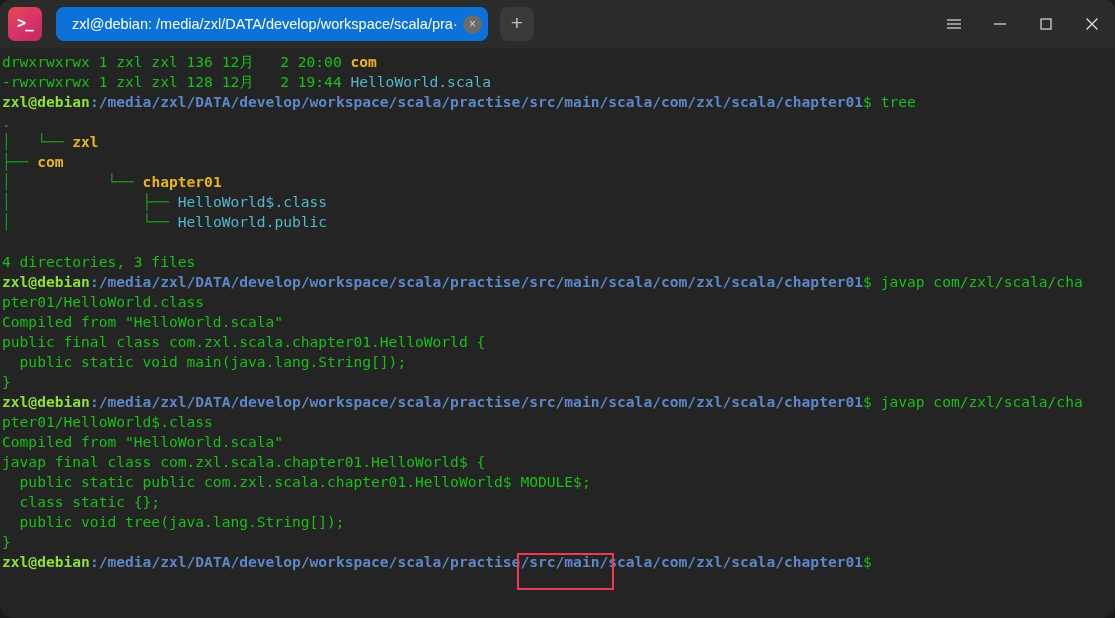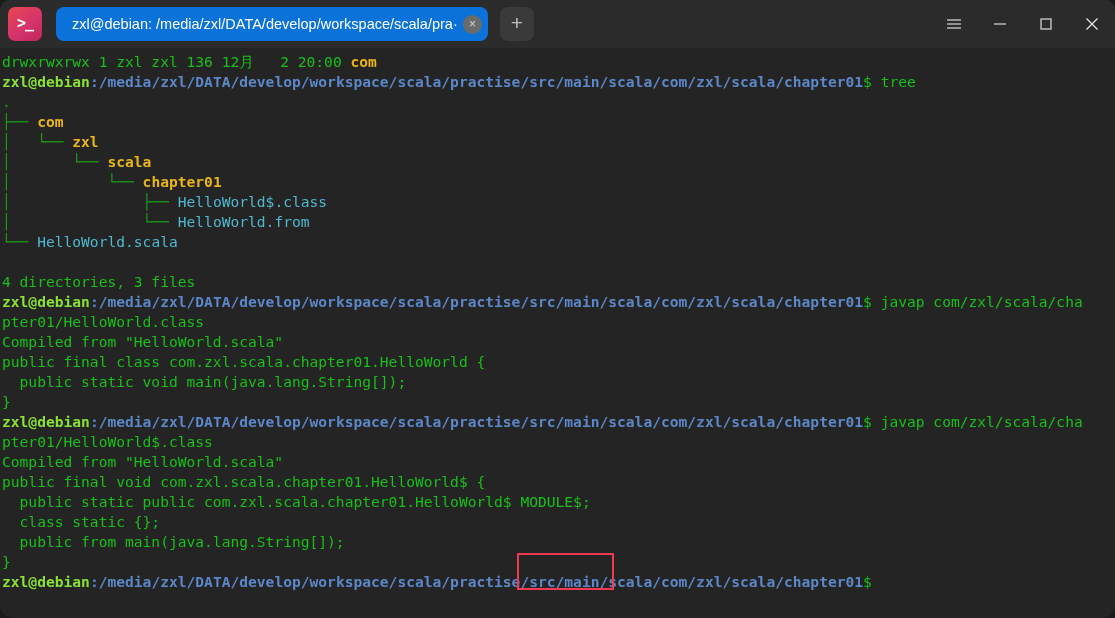"-rwxrwxrwx 1 zxl zxl 128" div.line { html: none -> <div><span>-rwxrwxrwx 1 zxl zxl 128 12月 2 19:44 </span><span>HelloWorld.scala</span></div> }
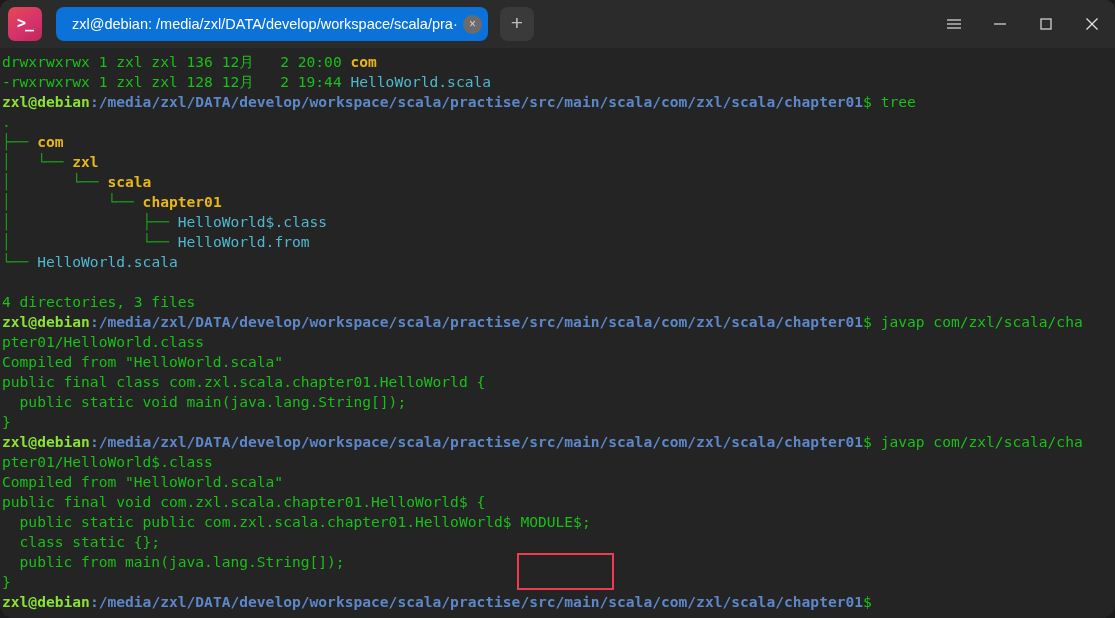"├── com" div.line { order: before "│ └── zxl" -> after "│ └── zxl" }
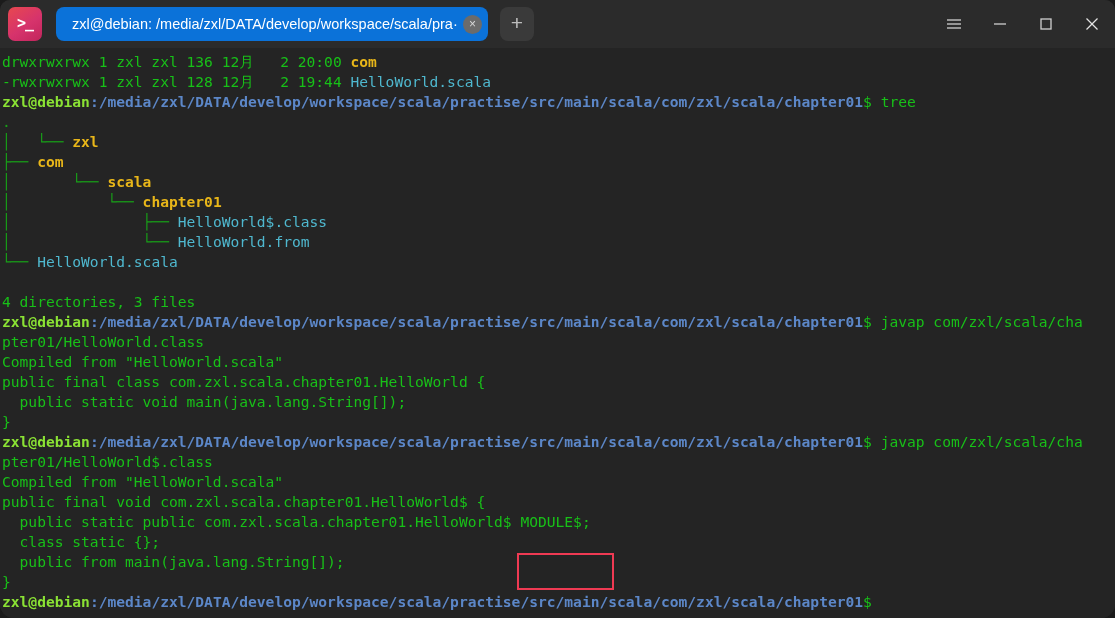"│ └── scala" div.line { html: <div><span>│ └── </span><span>scala</span></div> -> none }
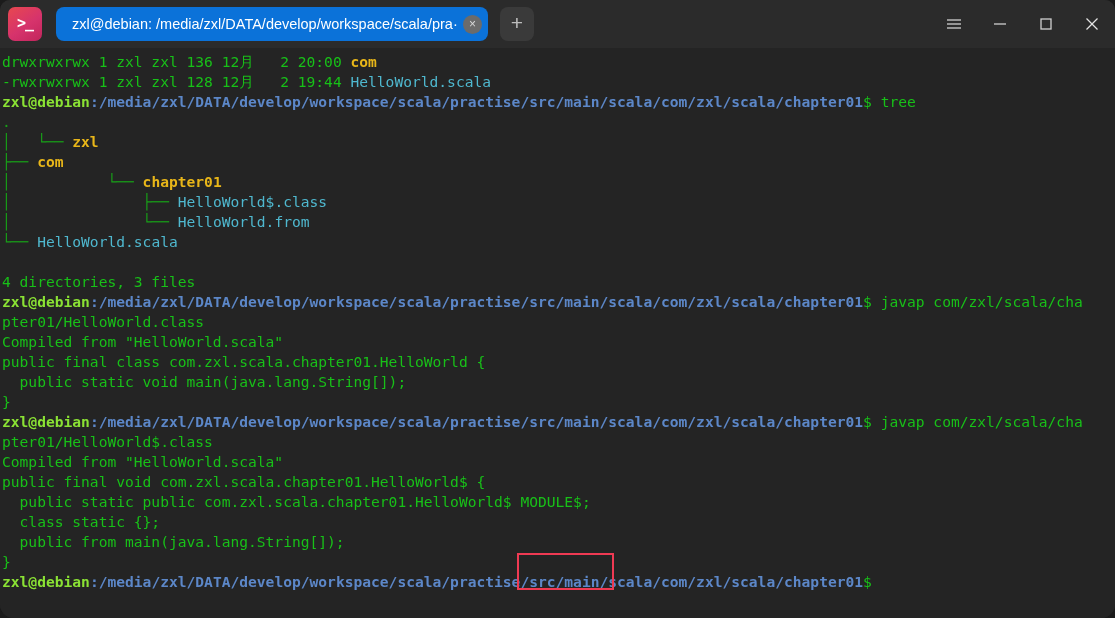"HelloWorld.from" span.fl { text: HelloWorld.from -> HelloWorld.public }
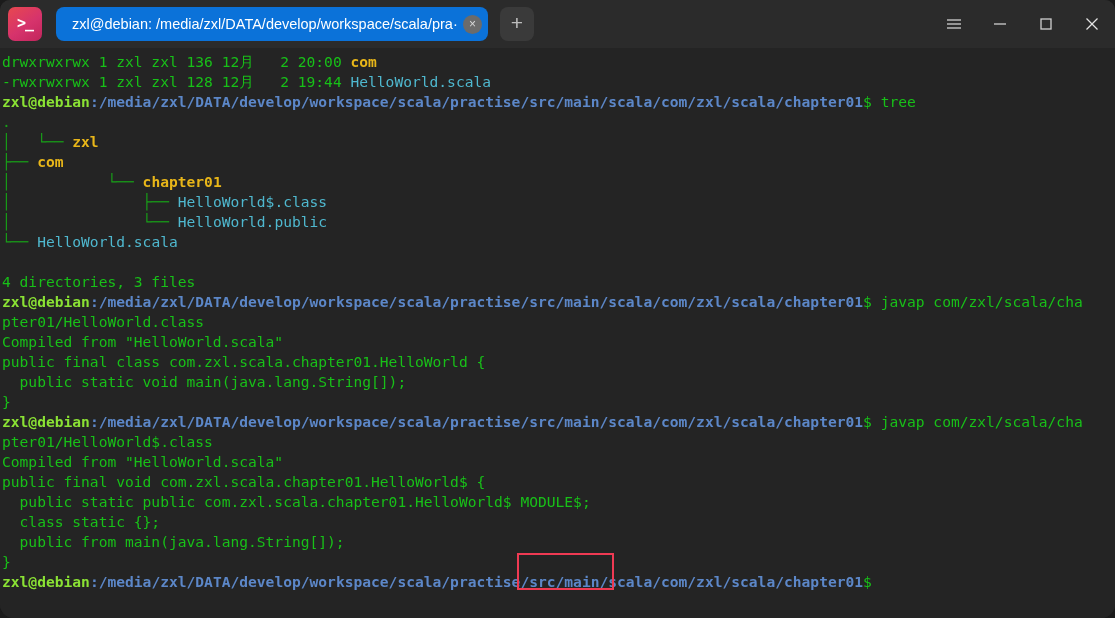"└── HelloWorld.scala" div.line { html: <div><span>└── </span><span>HelloWorld.scala</span></div> -> none }
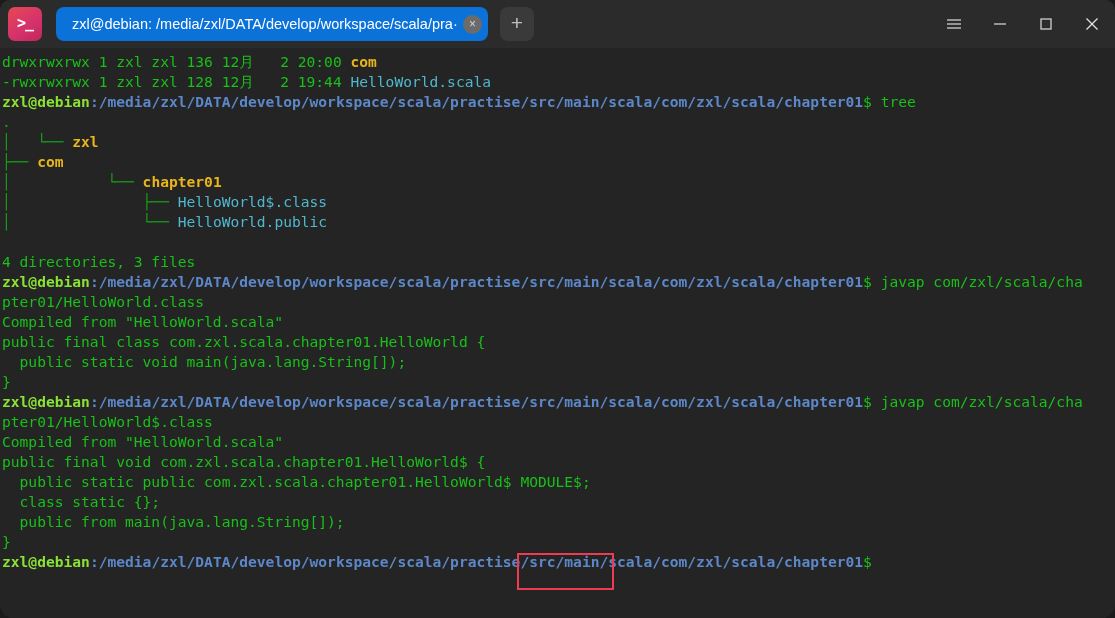"public final void" span.g { text: public final void -> javap final class }
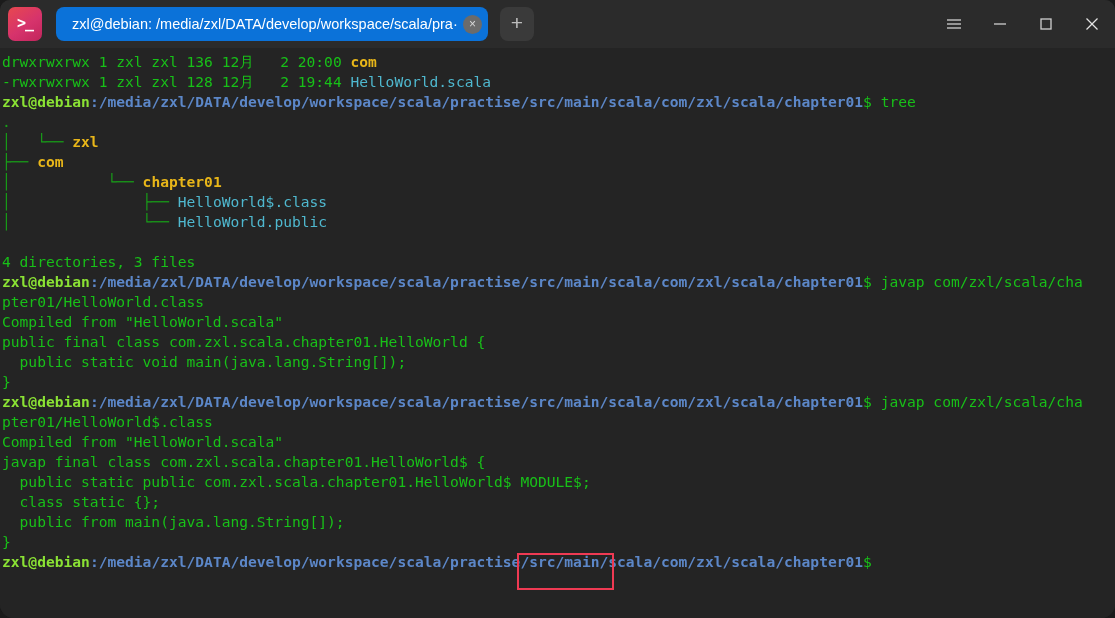"public from main(java.lang.String[]);" span.g { text: from main -> void tree }
